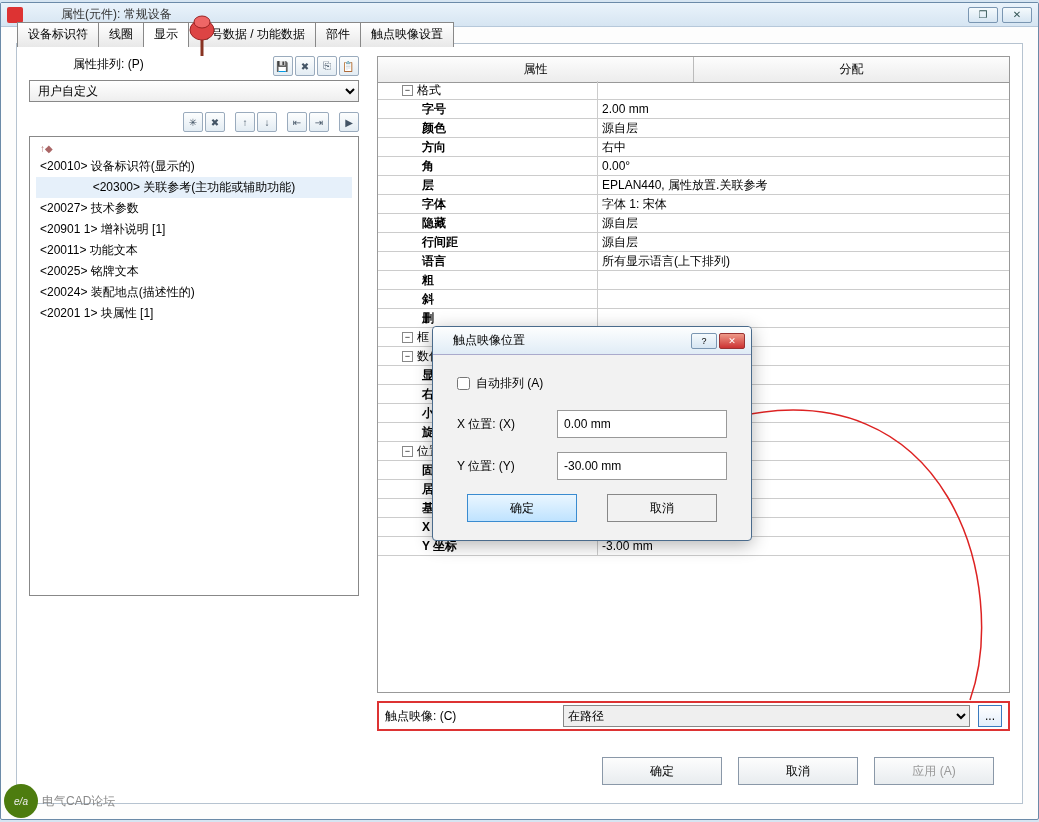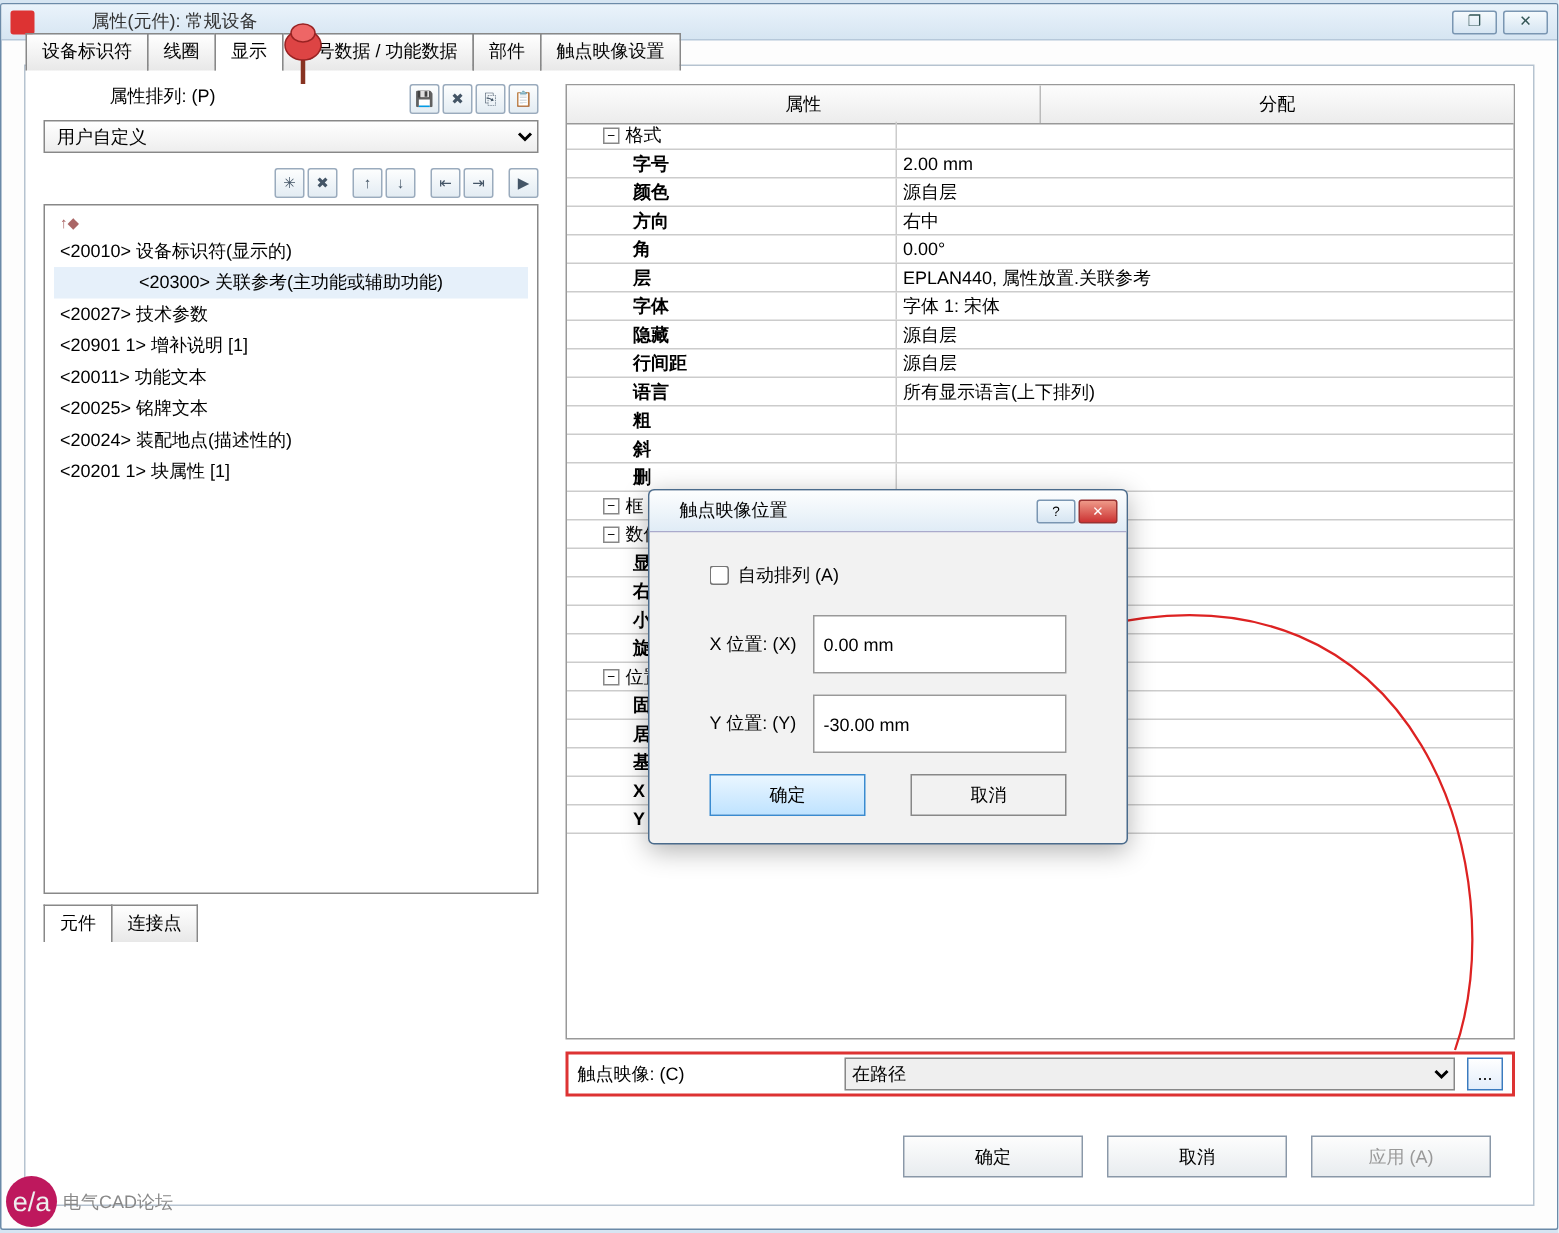"自动排列 (A)" .modal-body { padding: 20px 40px 18px -> 20px 24px 18px }
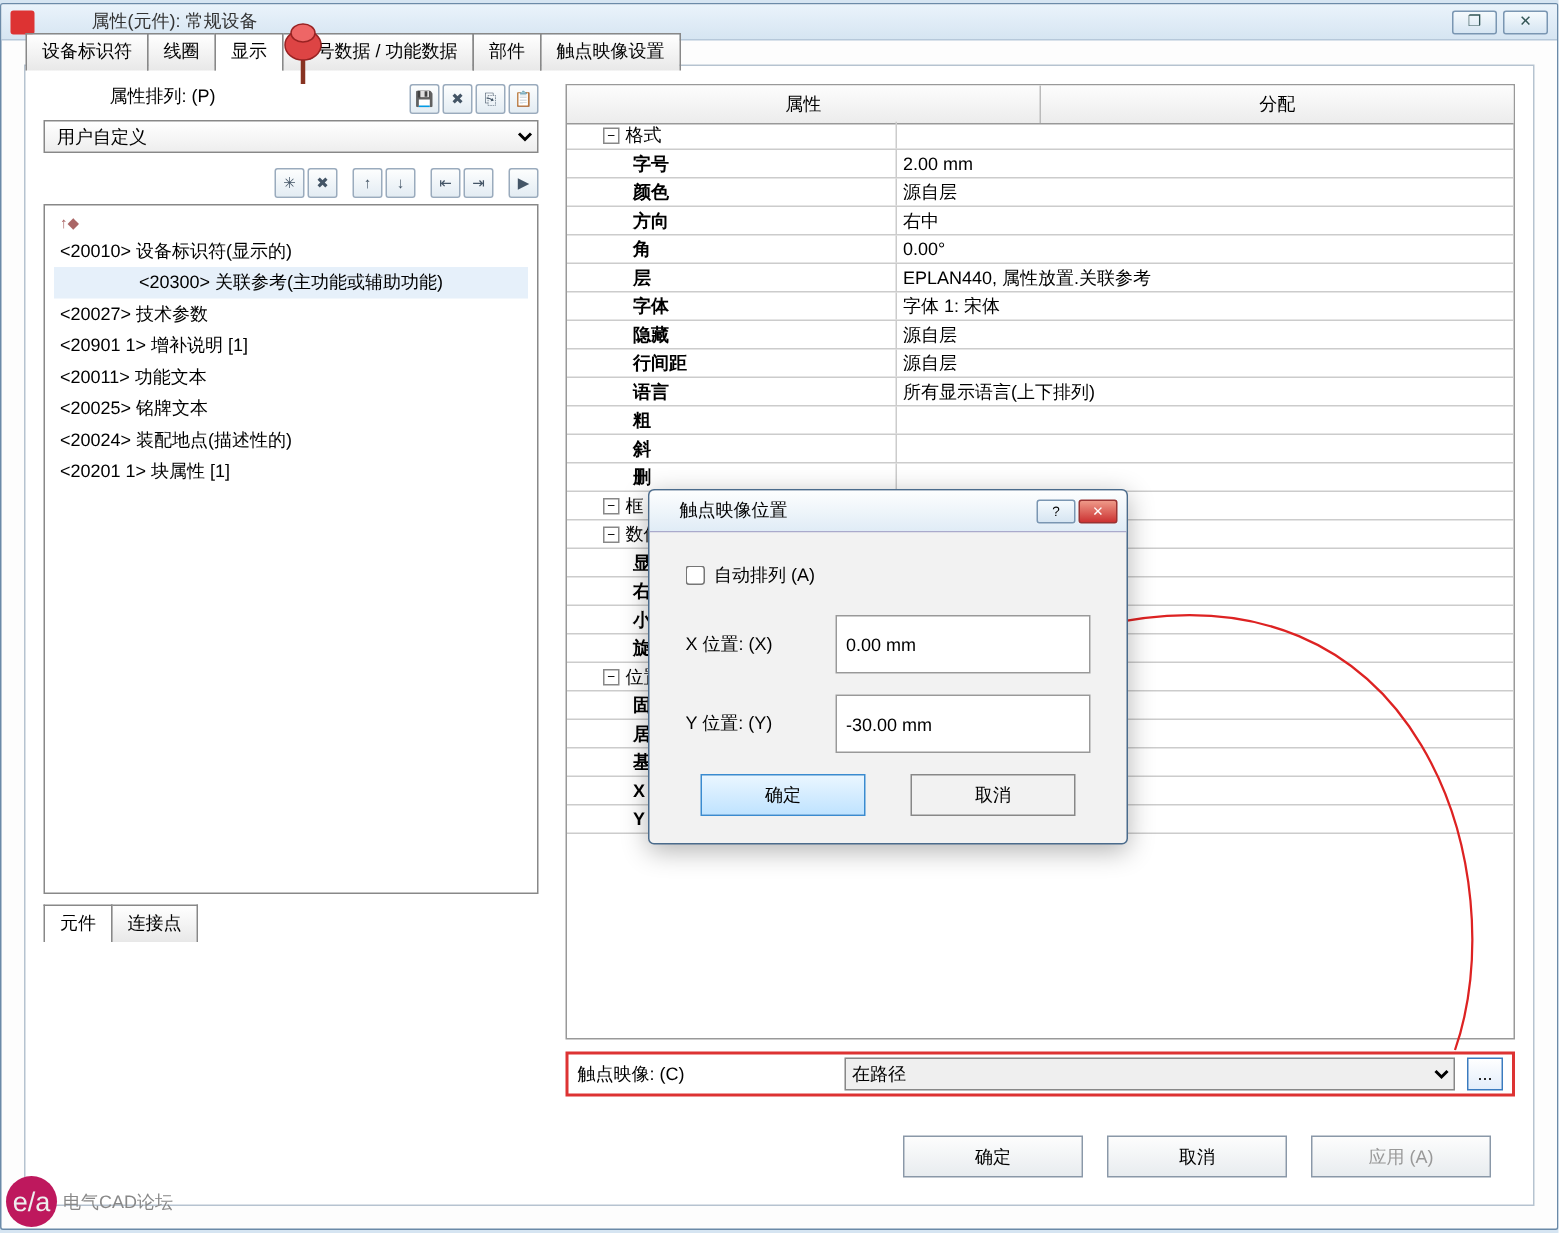"0.00 mm" .form-row input[type=text] { height: 39px -> 28px }
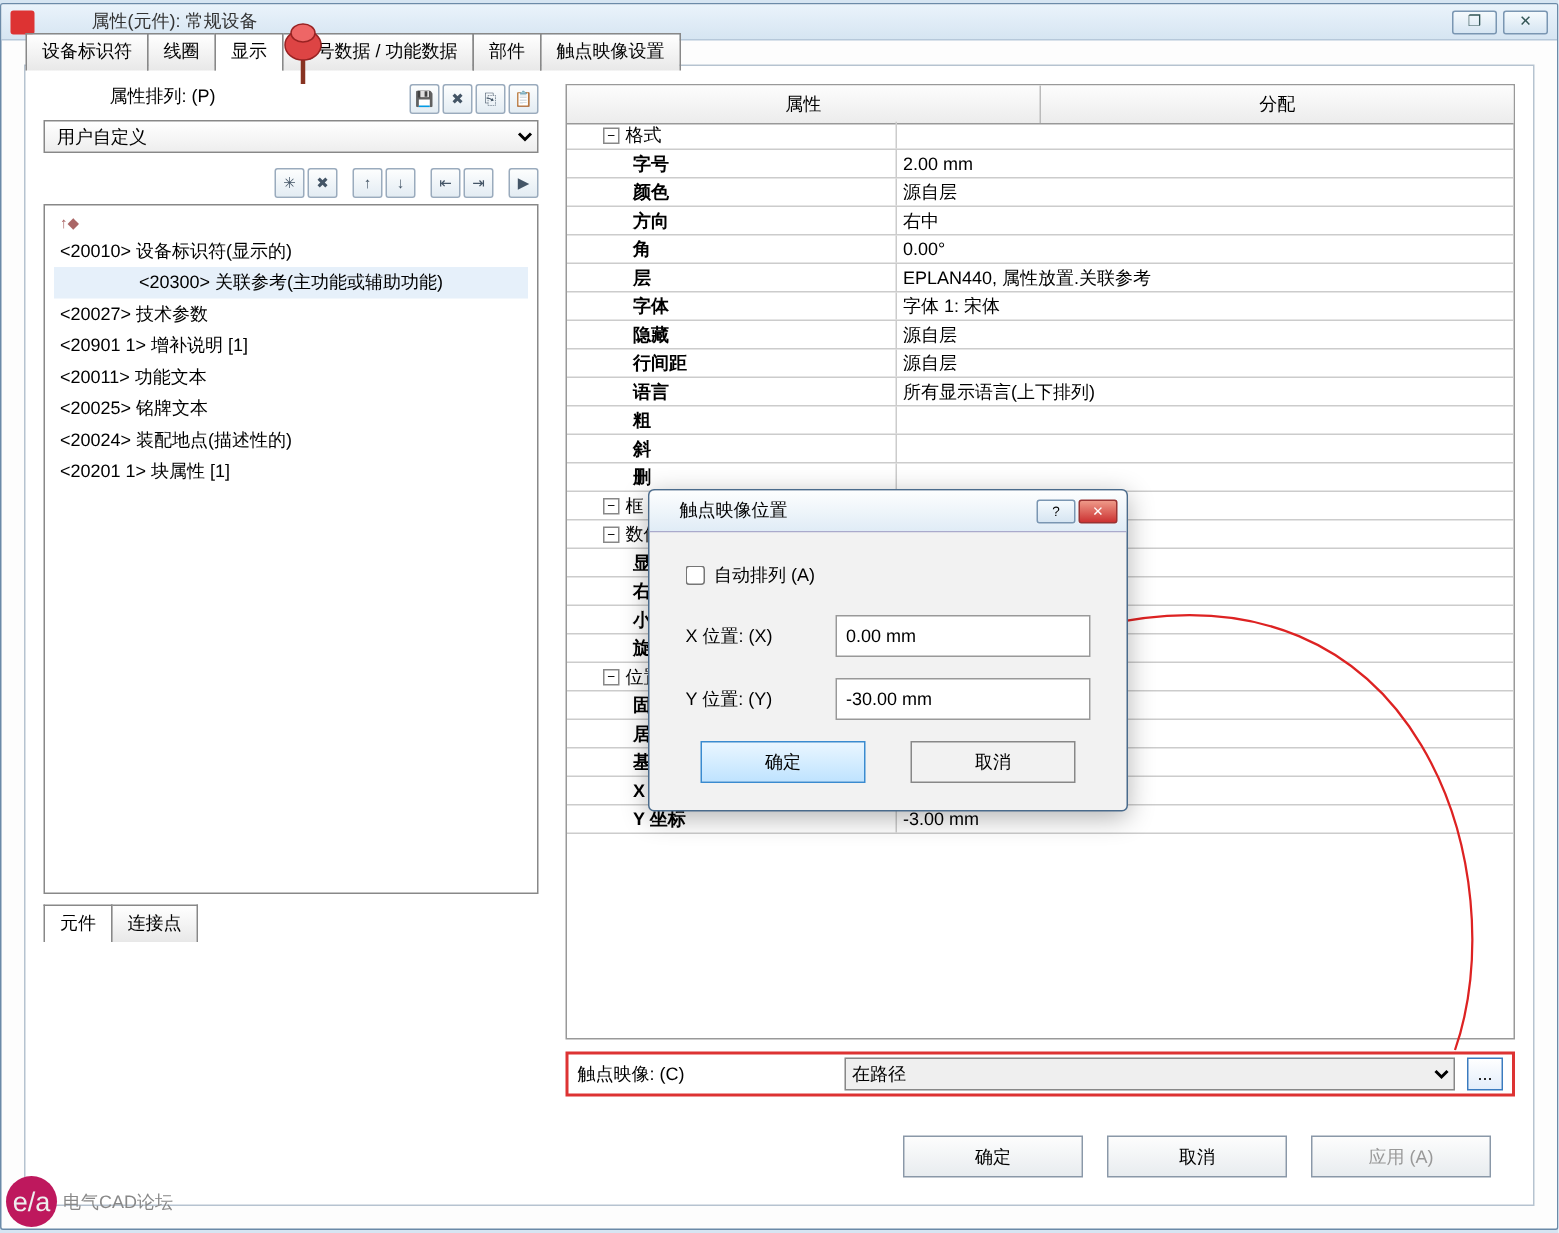"元件" div.sub-tabs { html: <div> <div>元件</div> <div>连接点</div> </div> -> none }
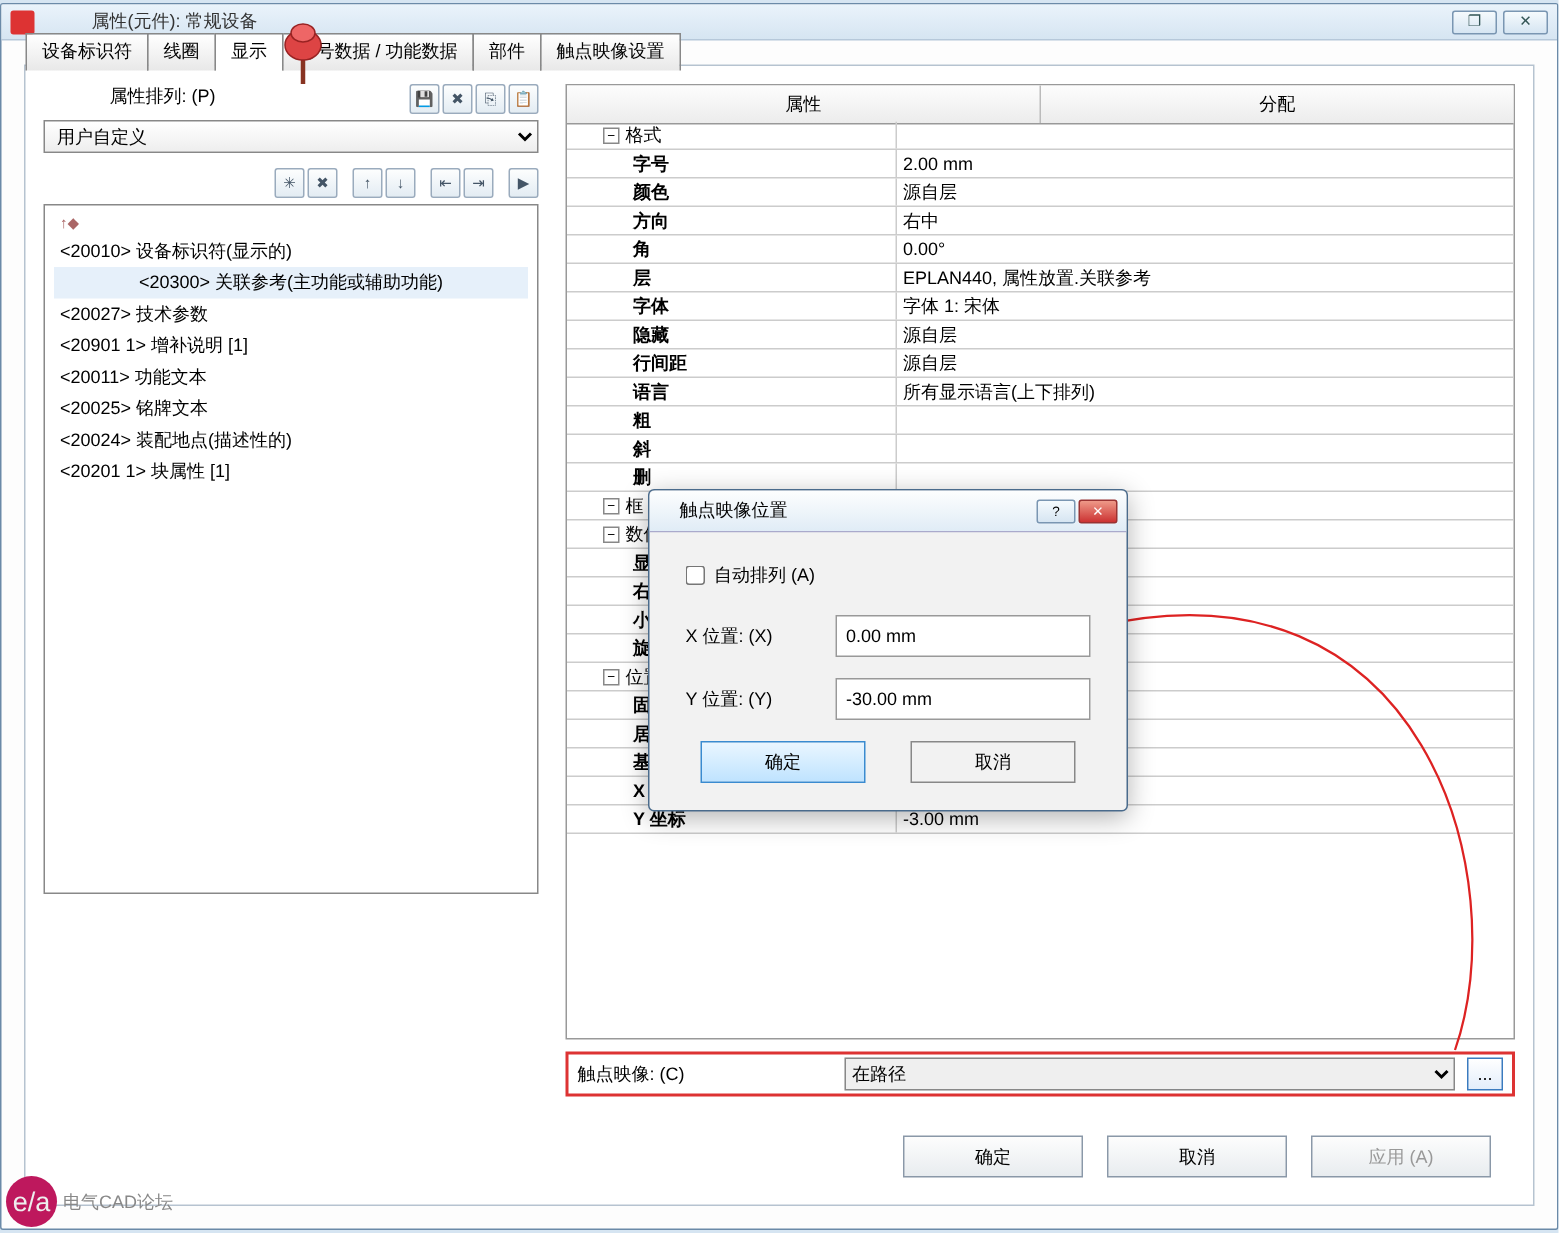"e/a" .wm-c { background: #be185d -> #4d7c0f; font-size: 18px -> 10px; font-style: none -> italic }
